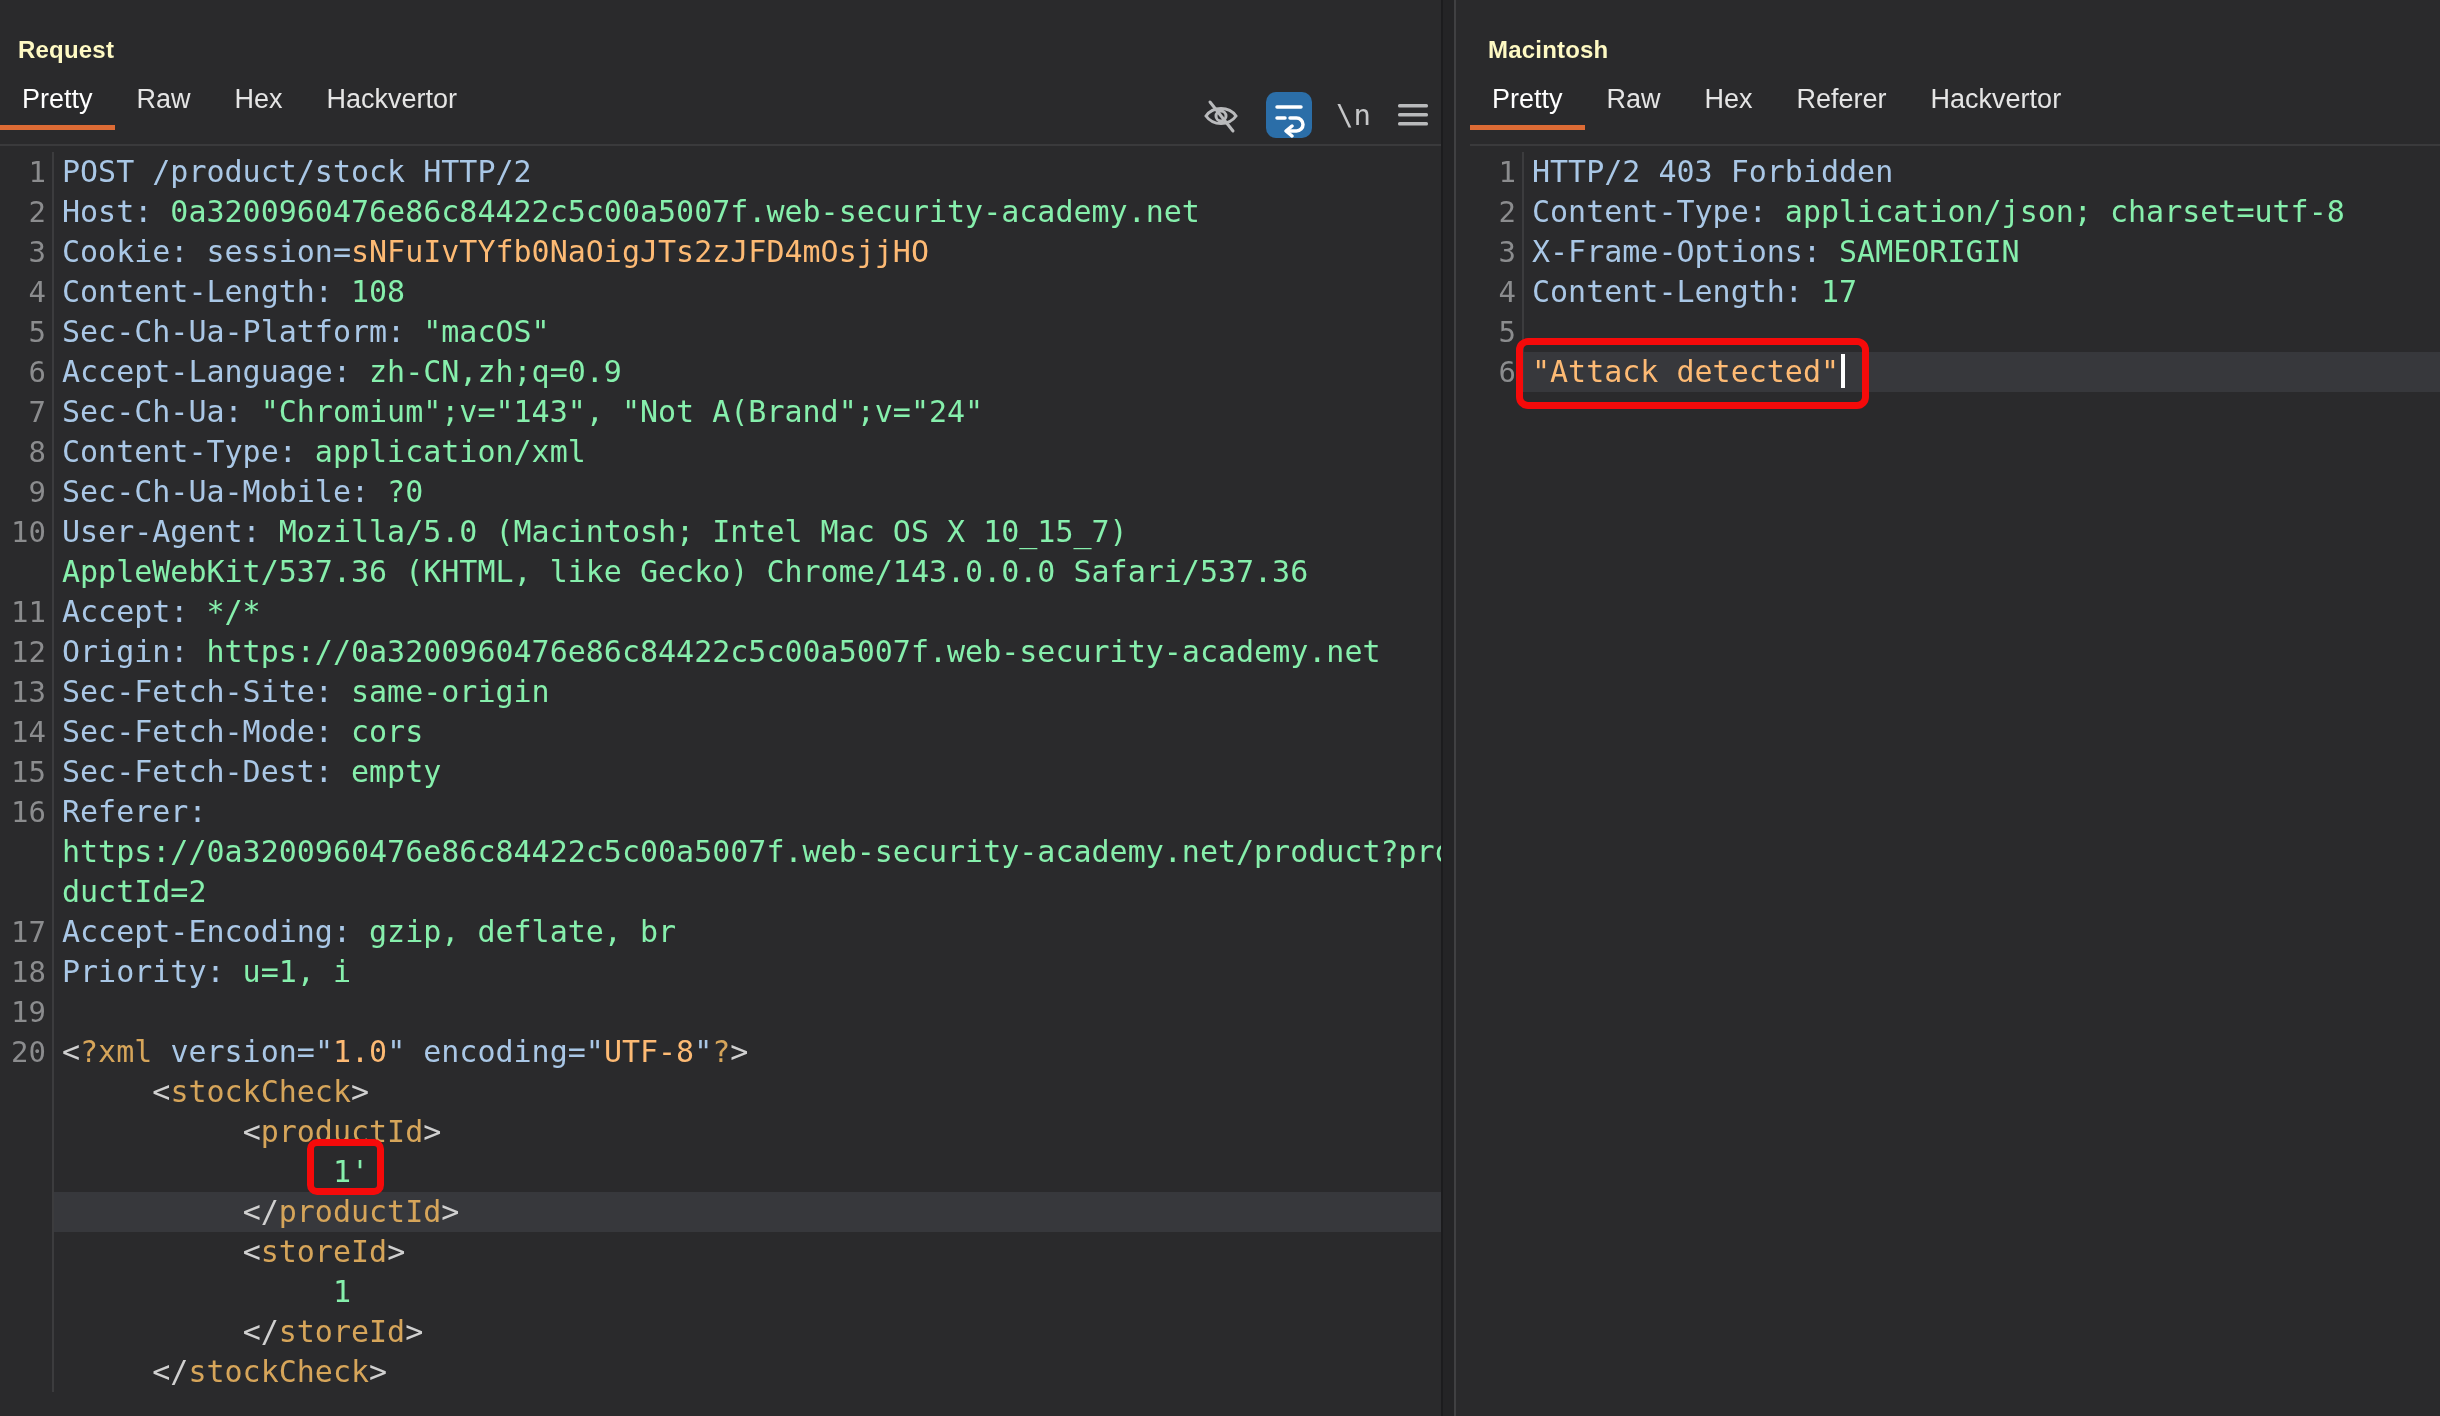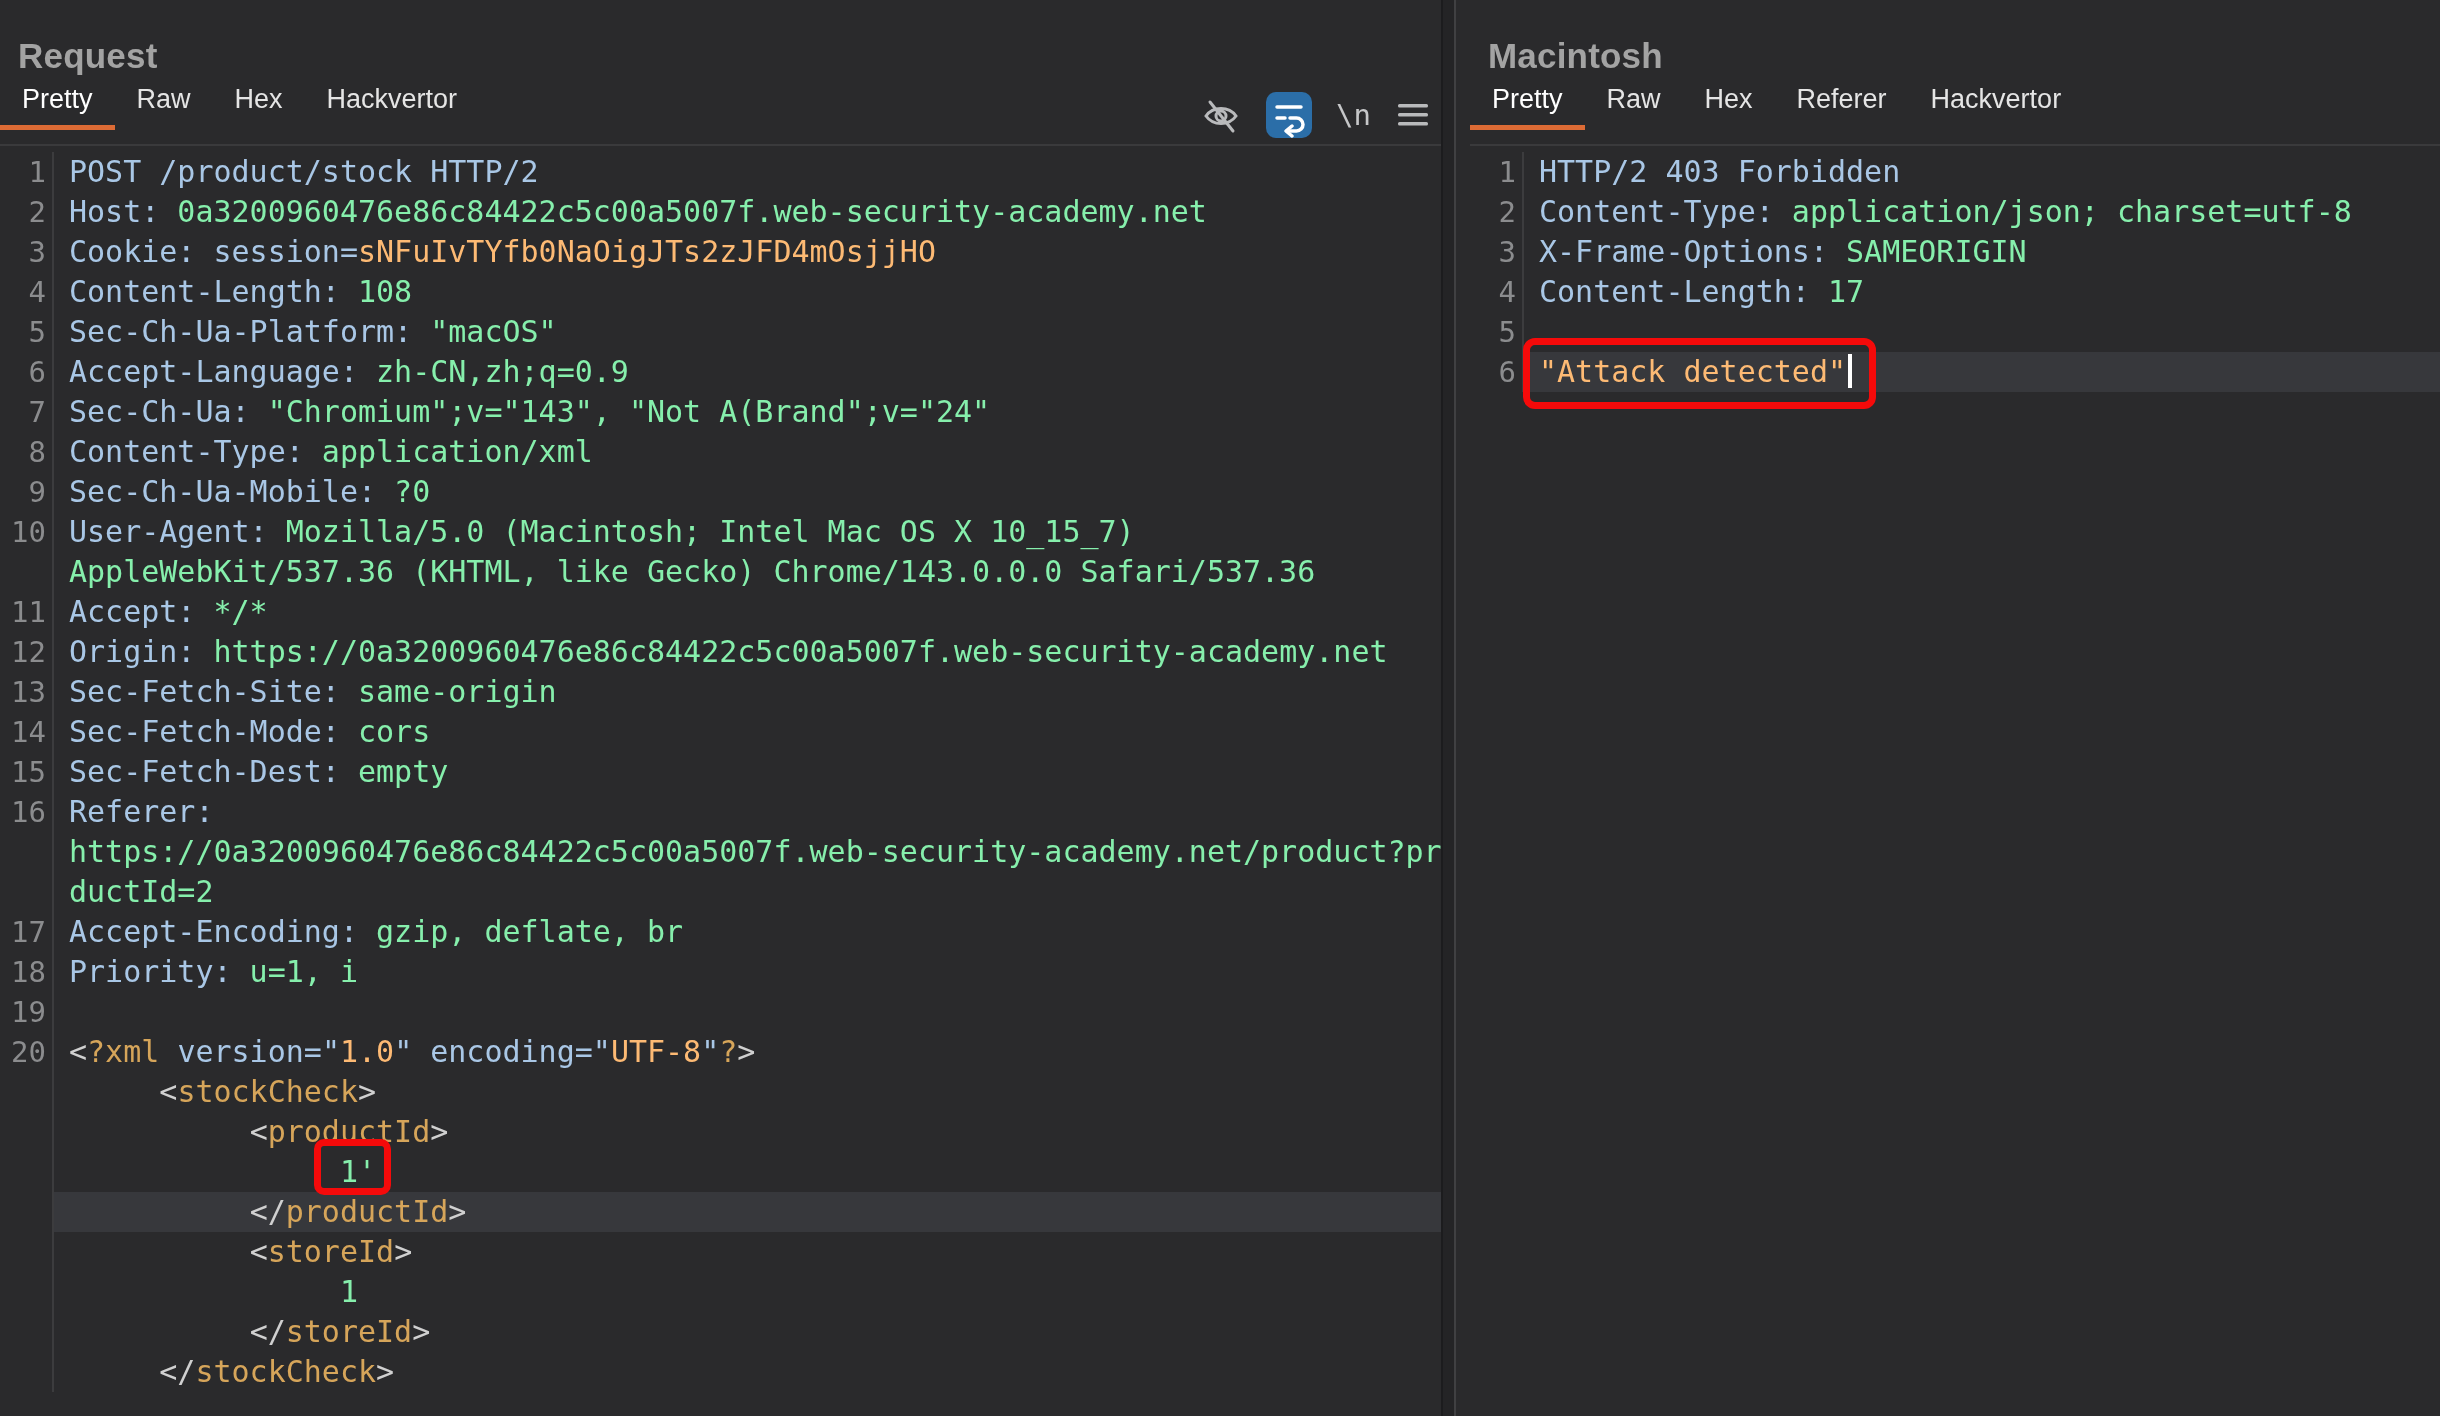"Request" .pane-title { color: #a3a3a3 -> #fef9c3; font-size: 35px -> 24px }
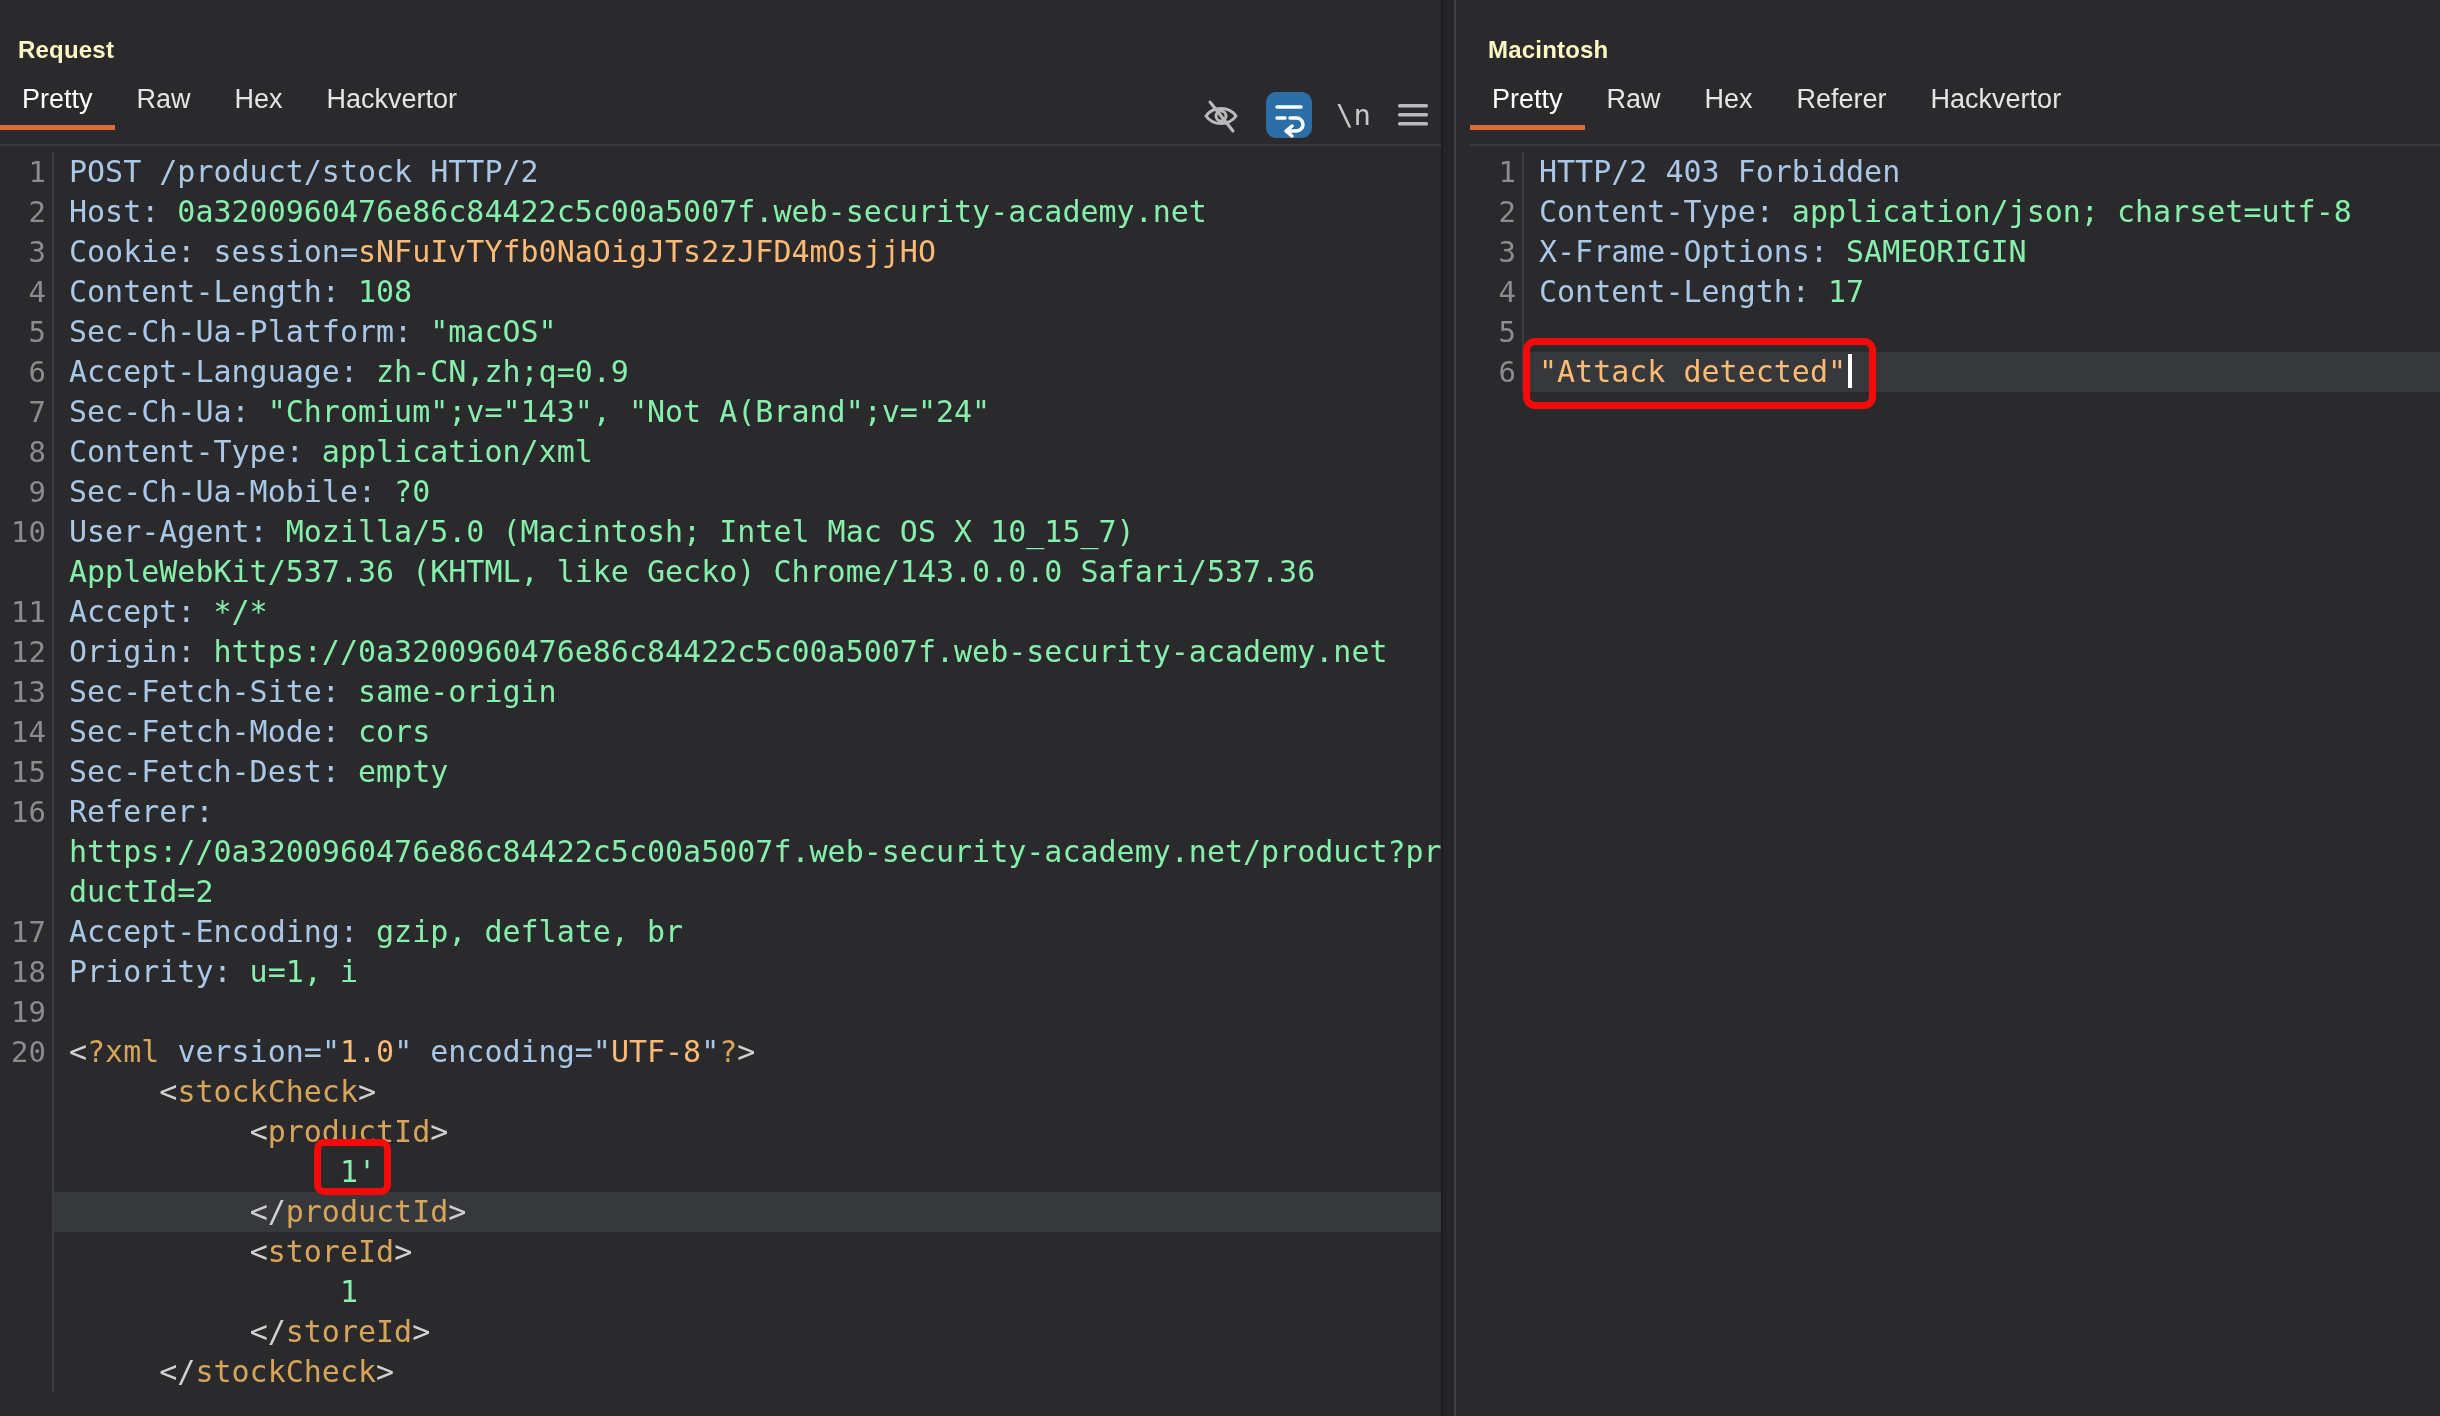"POST /product/stock HTTP/2" .codeln { padding-left: 15px -> 8px }
